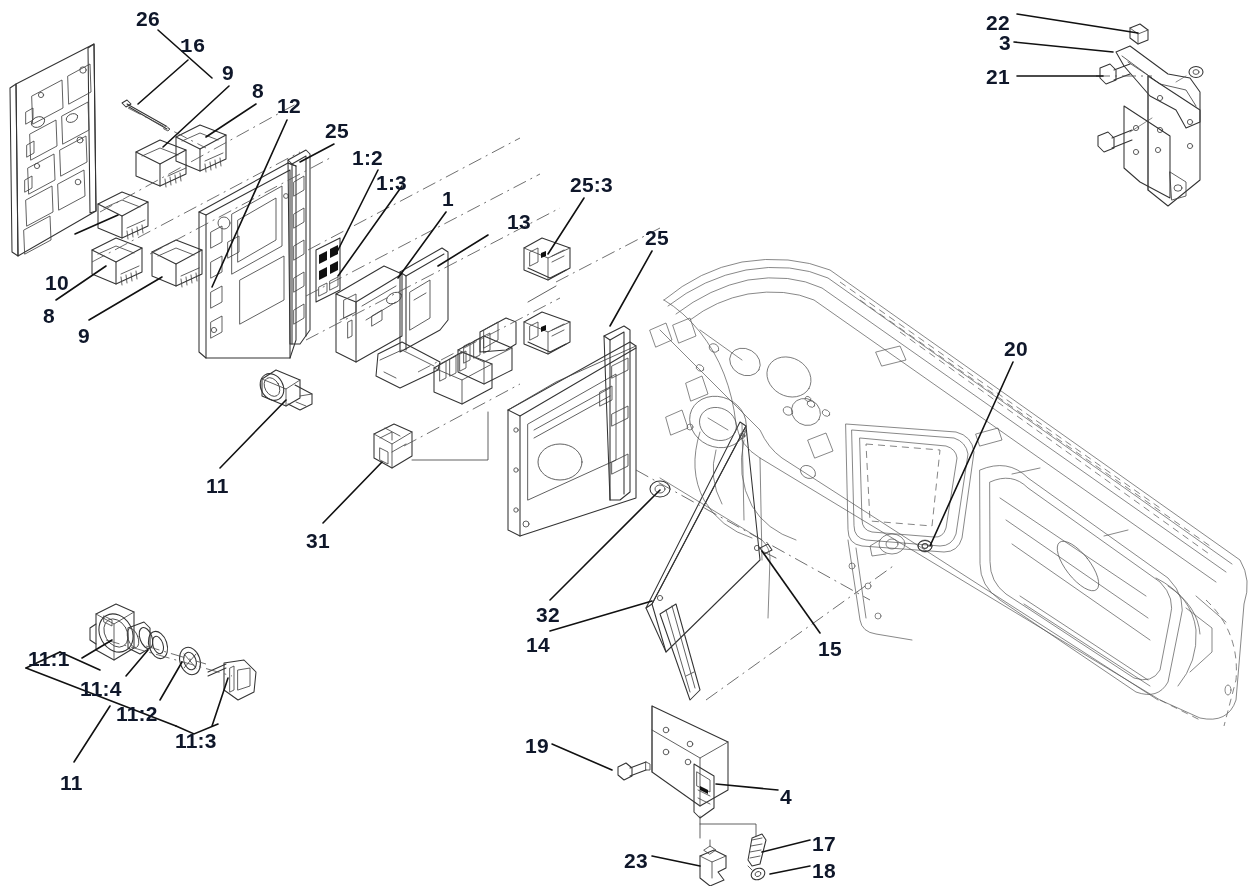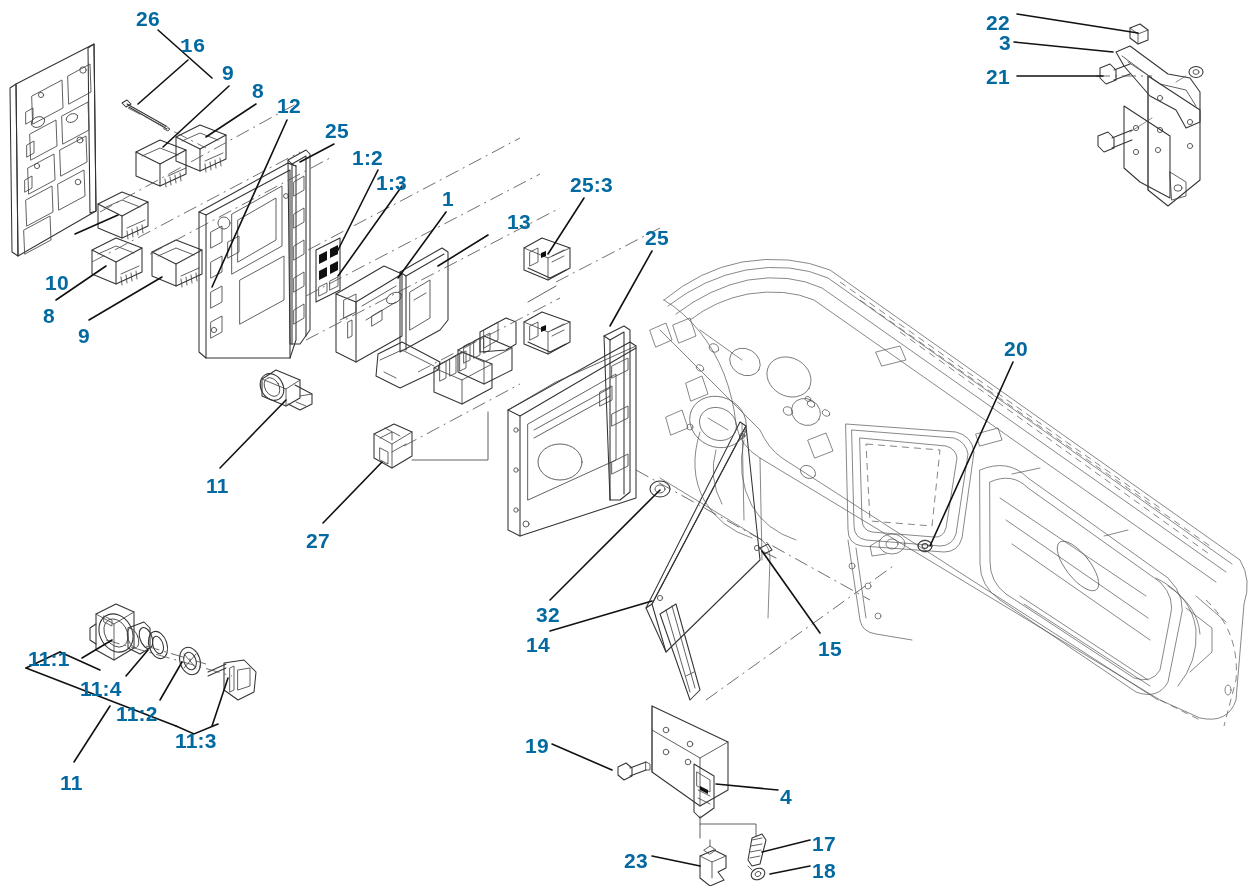"26" .callout { color: #0369a1 -> #0f172a }
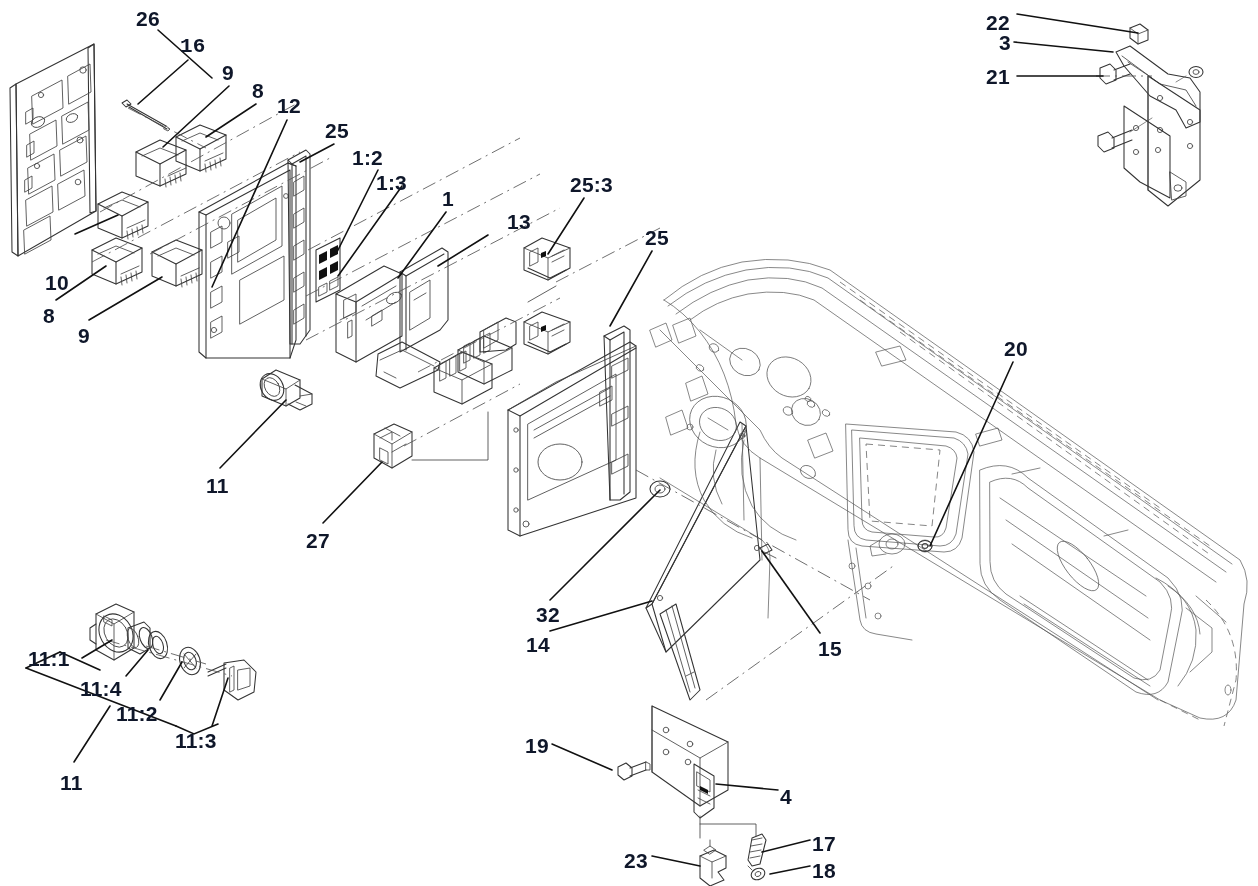"27" div.callout { text: 27 -> 31 }
